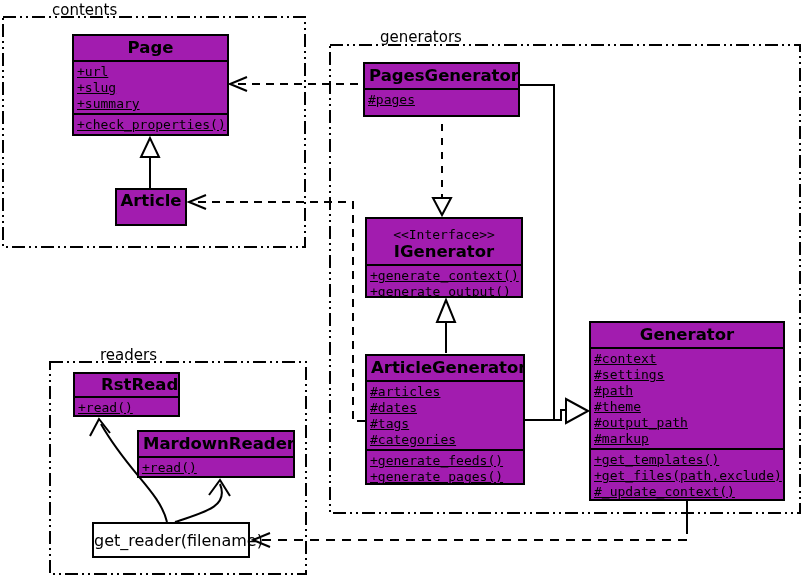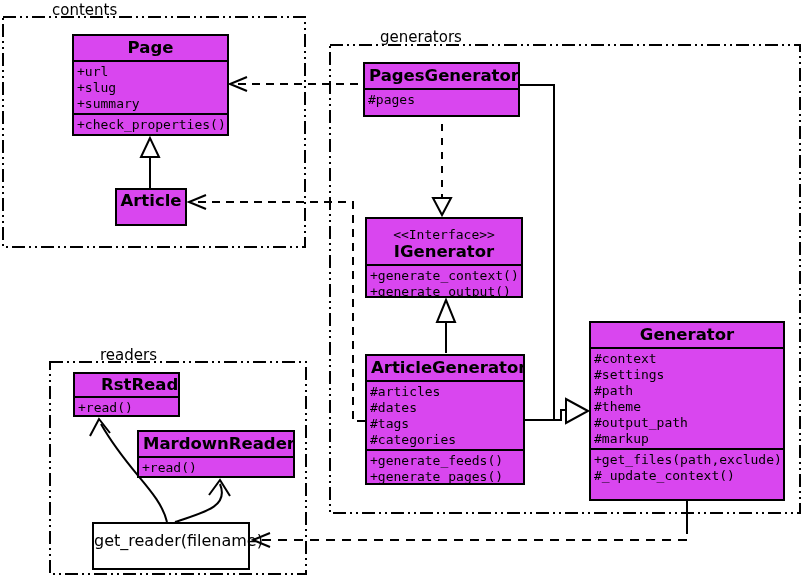"Page" .cls { background: #d946ef -> #a21caf }
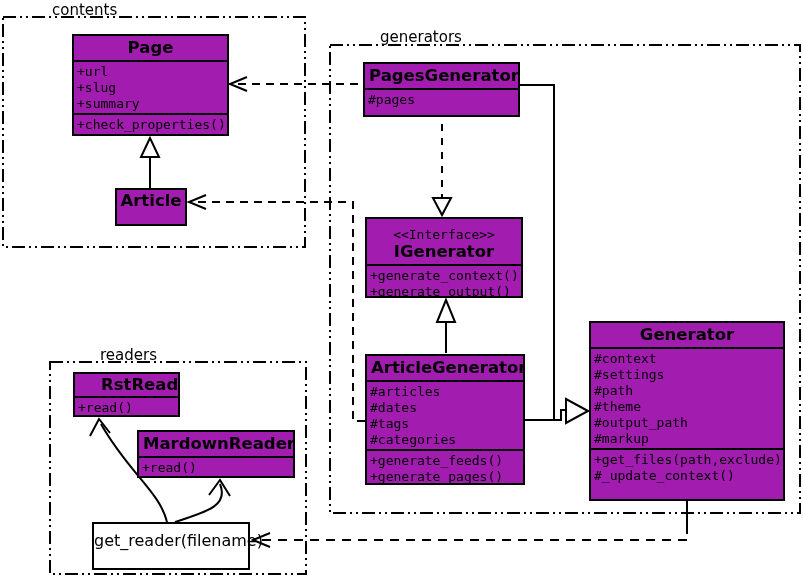"+url" .cls .sect { text-decoration: none -> underline }
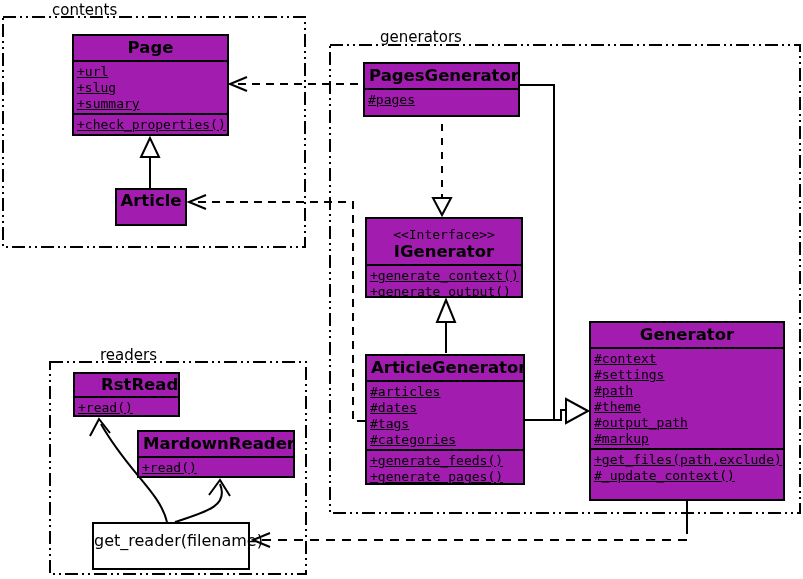"+get_templates()" div.mem { html: none -> <div>+get_templates()</div> }
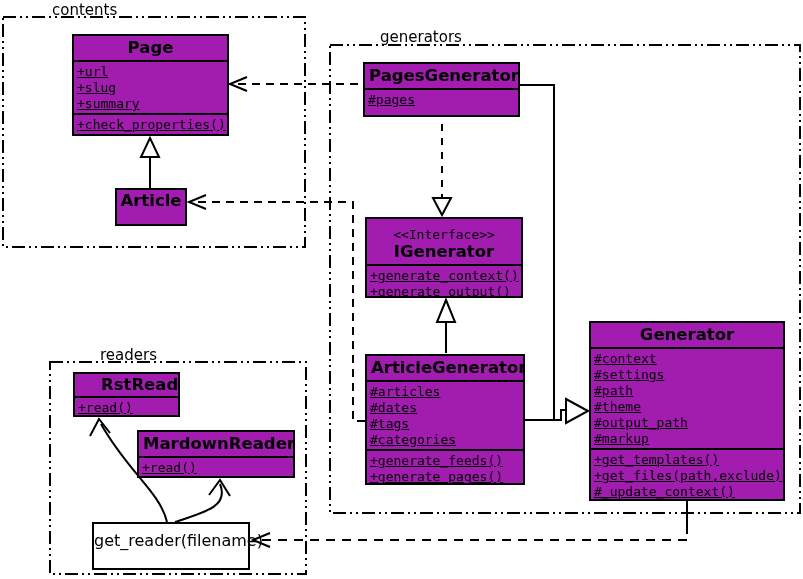"get_reader(filename)" div.plainbox { height: 48px -> 36px }
